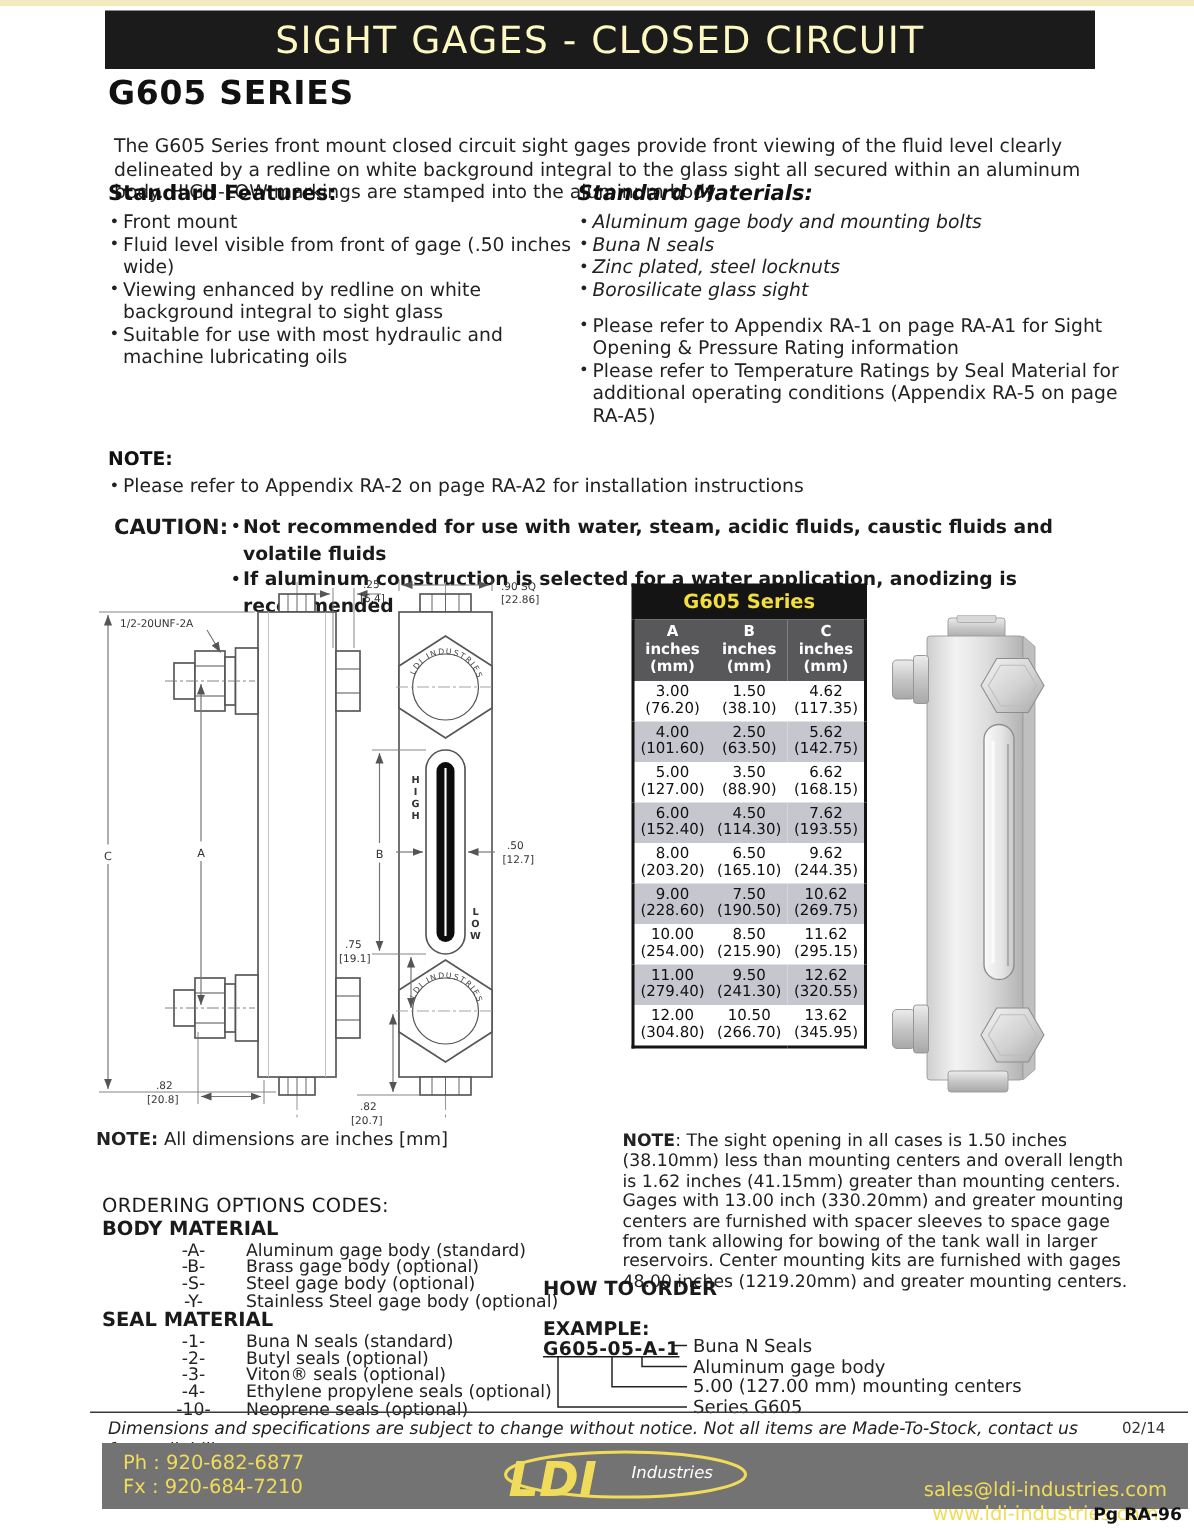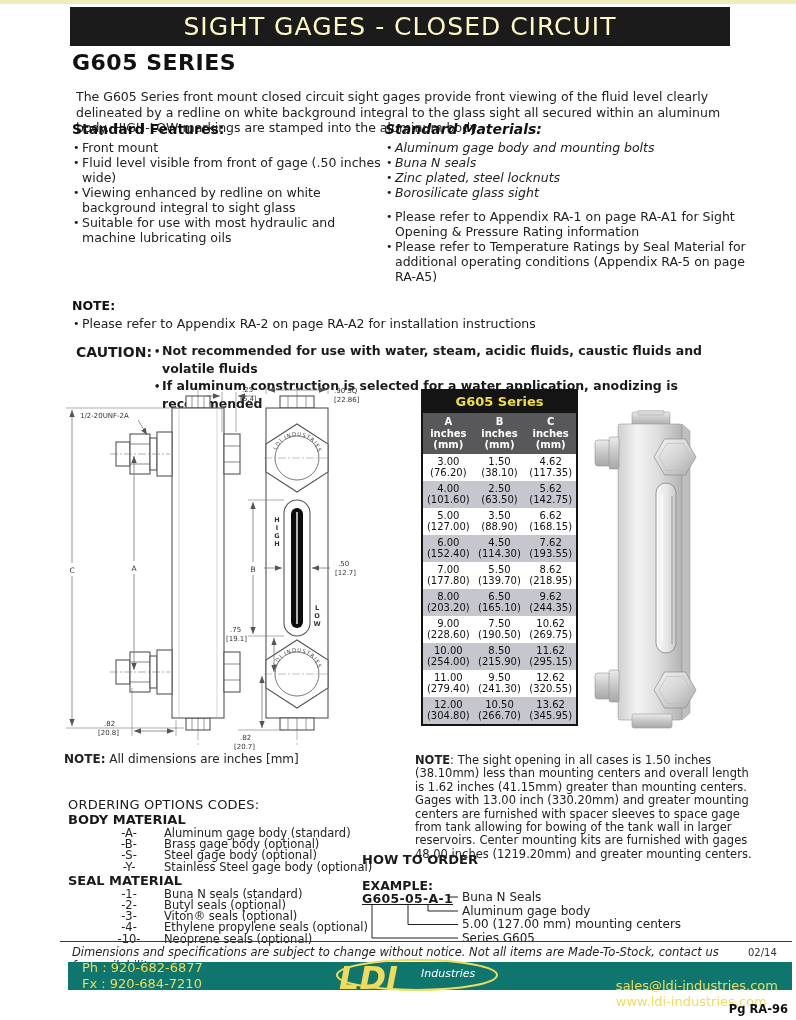"7.00" tr { html: <tr> <td> <div>7.00</div> <div>(177.80)</div> </td> <td> <div>5.50</div> <div>(139.70)</div> </td> <td> <div>8.62</div> <div>(218.95)</div> </td> </tr> -> none }
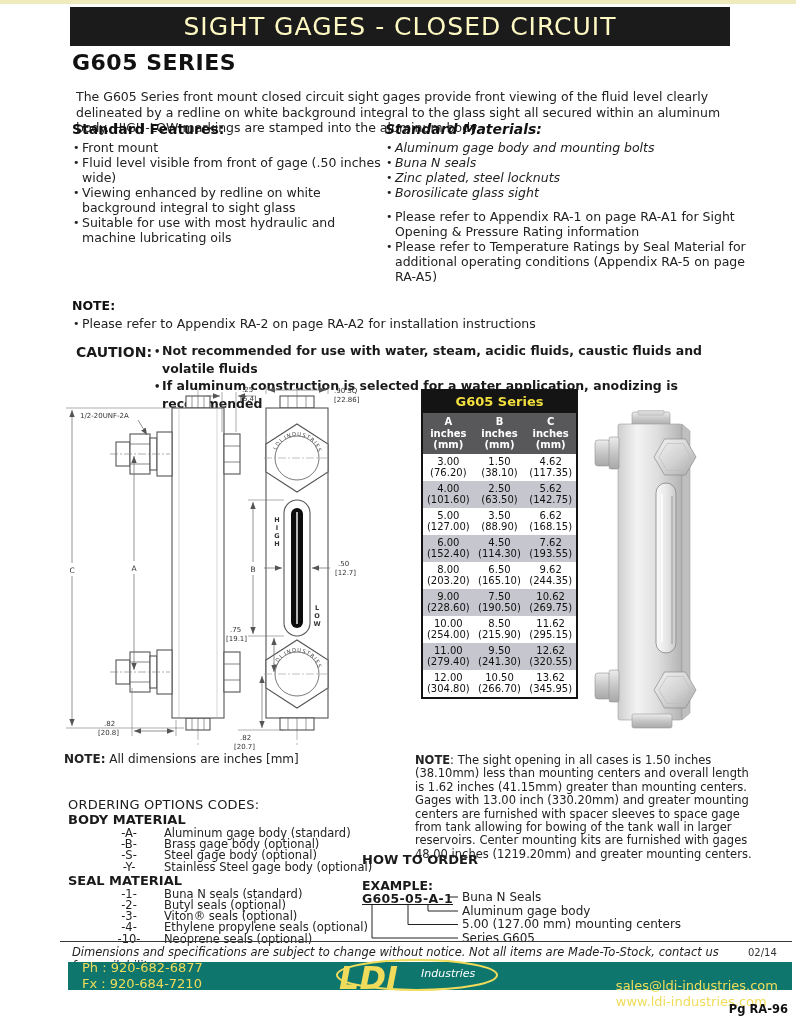"Ph : 920-682-6877" .footer-bar { background: #0f766e -> #737373; height: 28px -> 44px }
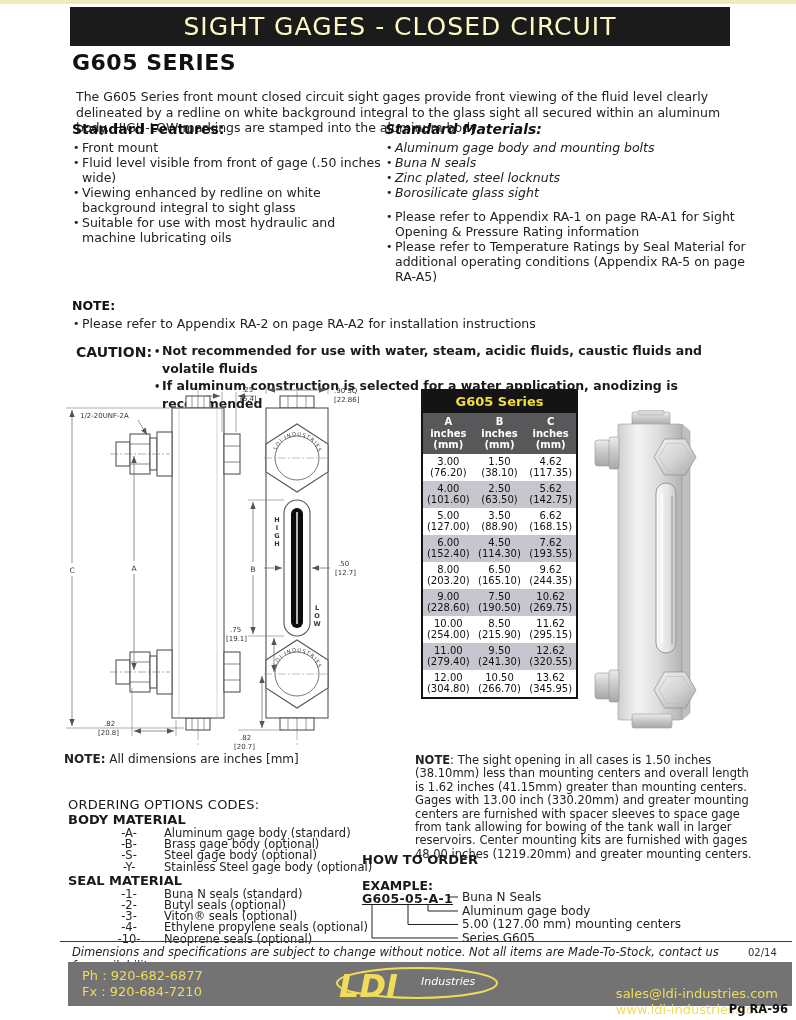"sales@ldi-industries.com" .footer-contact.right { text-align: left -> center }
